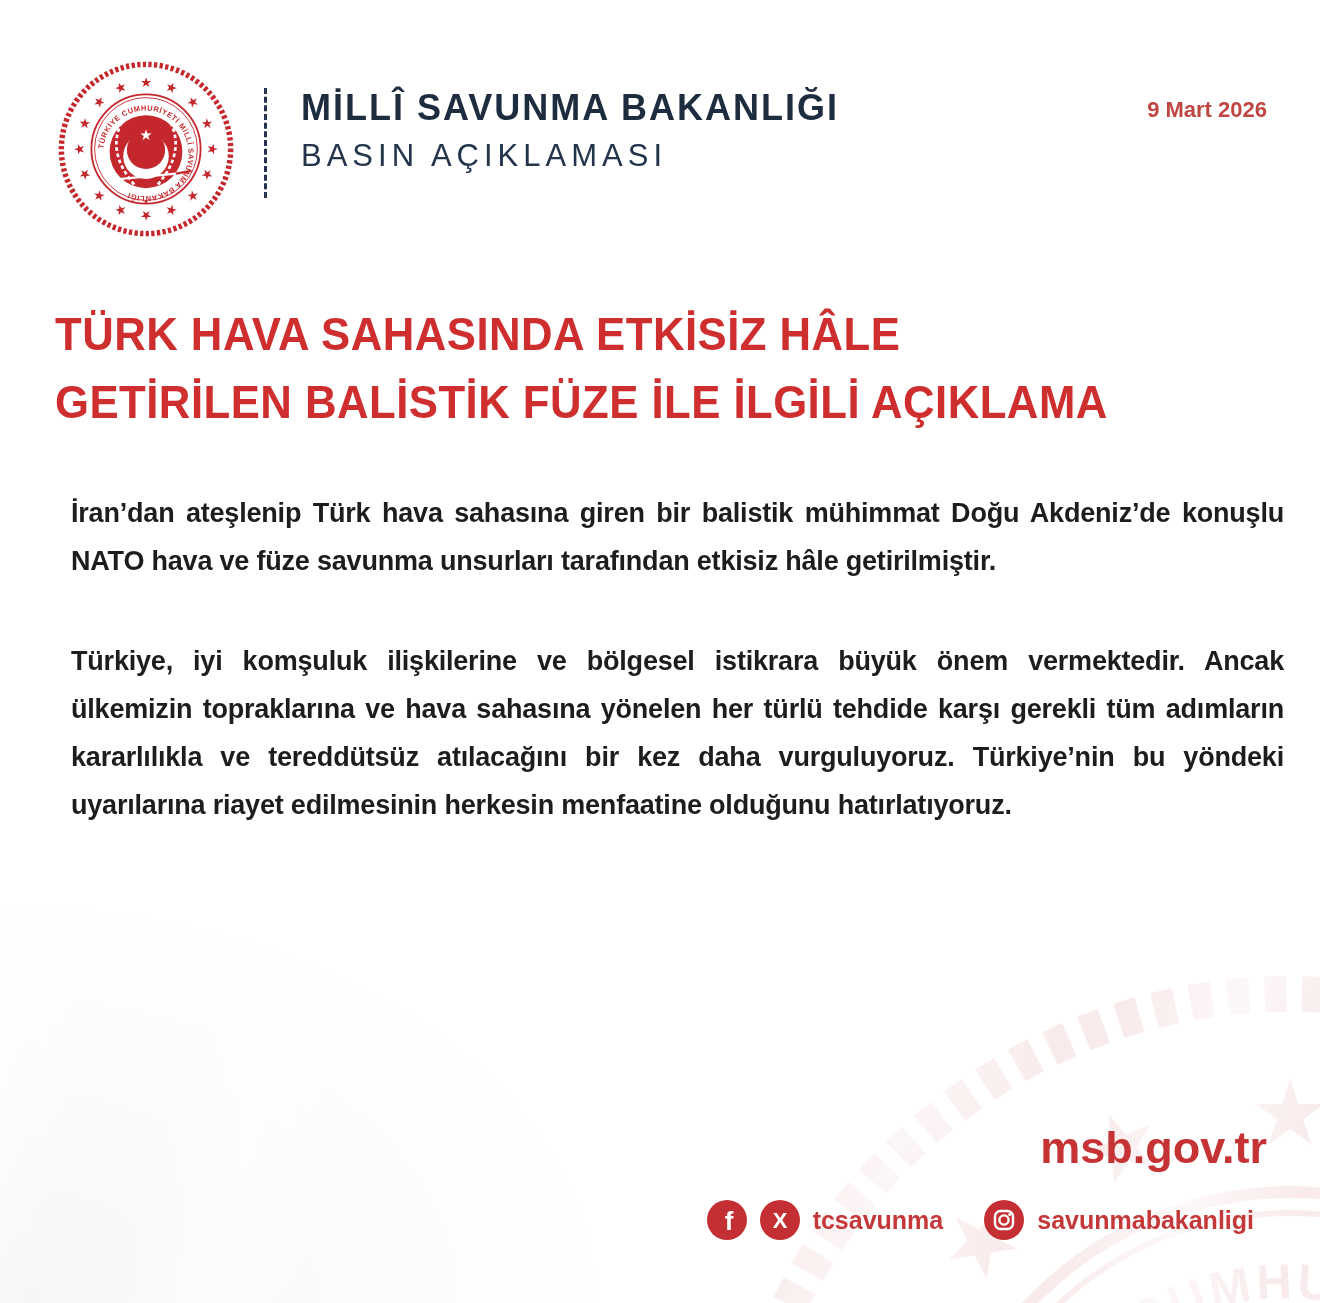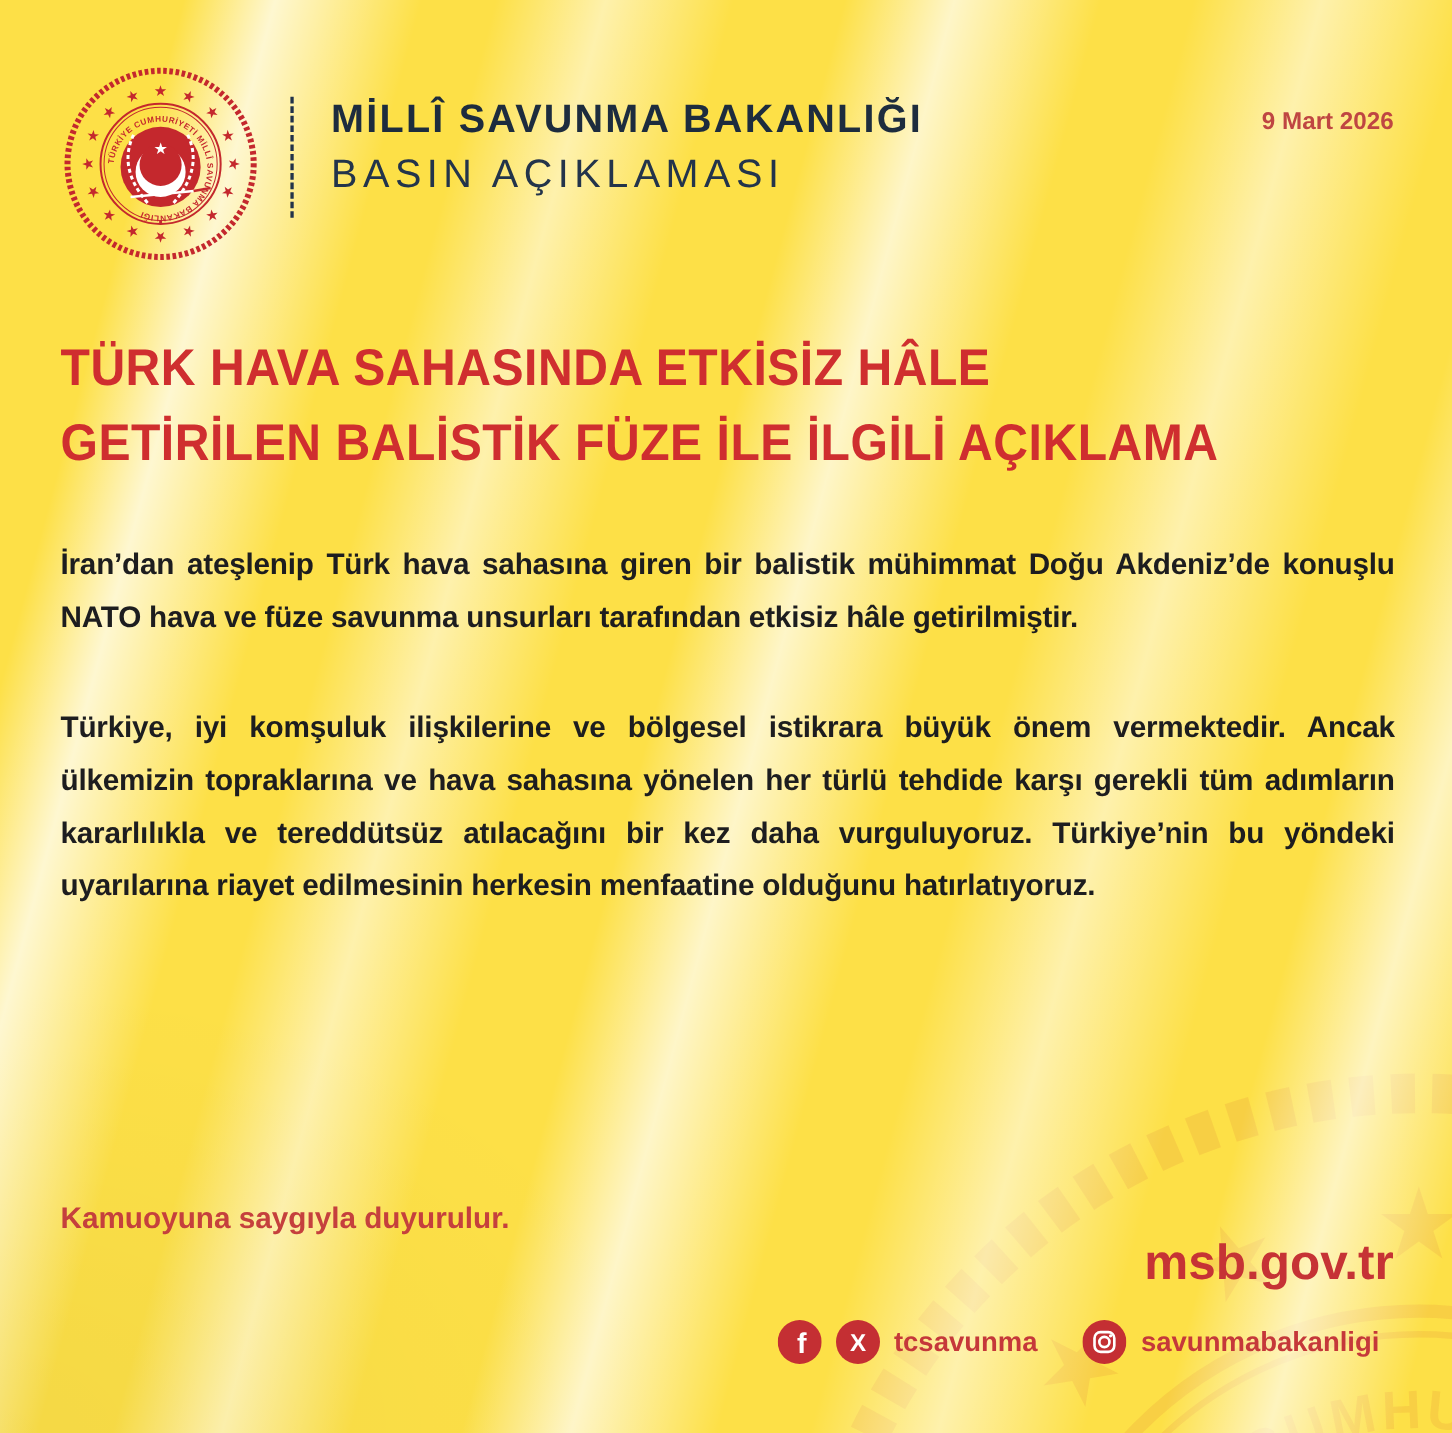"MİLLÎ SAVUNMA BAKANLIĞI" .page { background: #fde047 -> #ffffff }
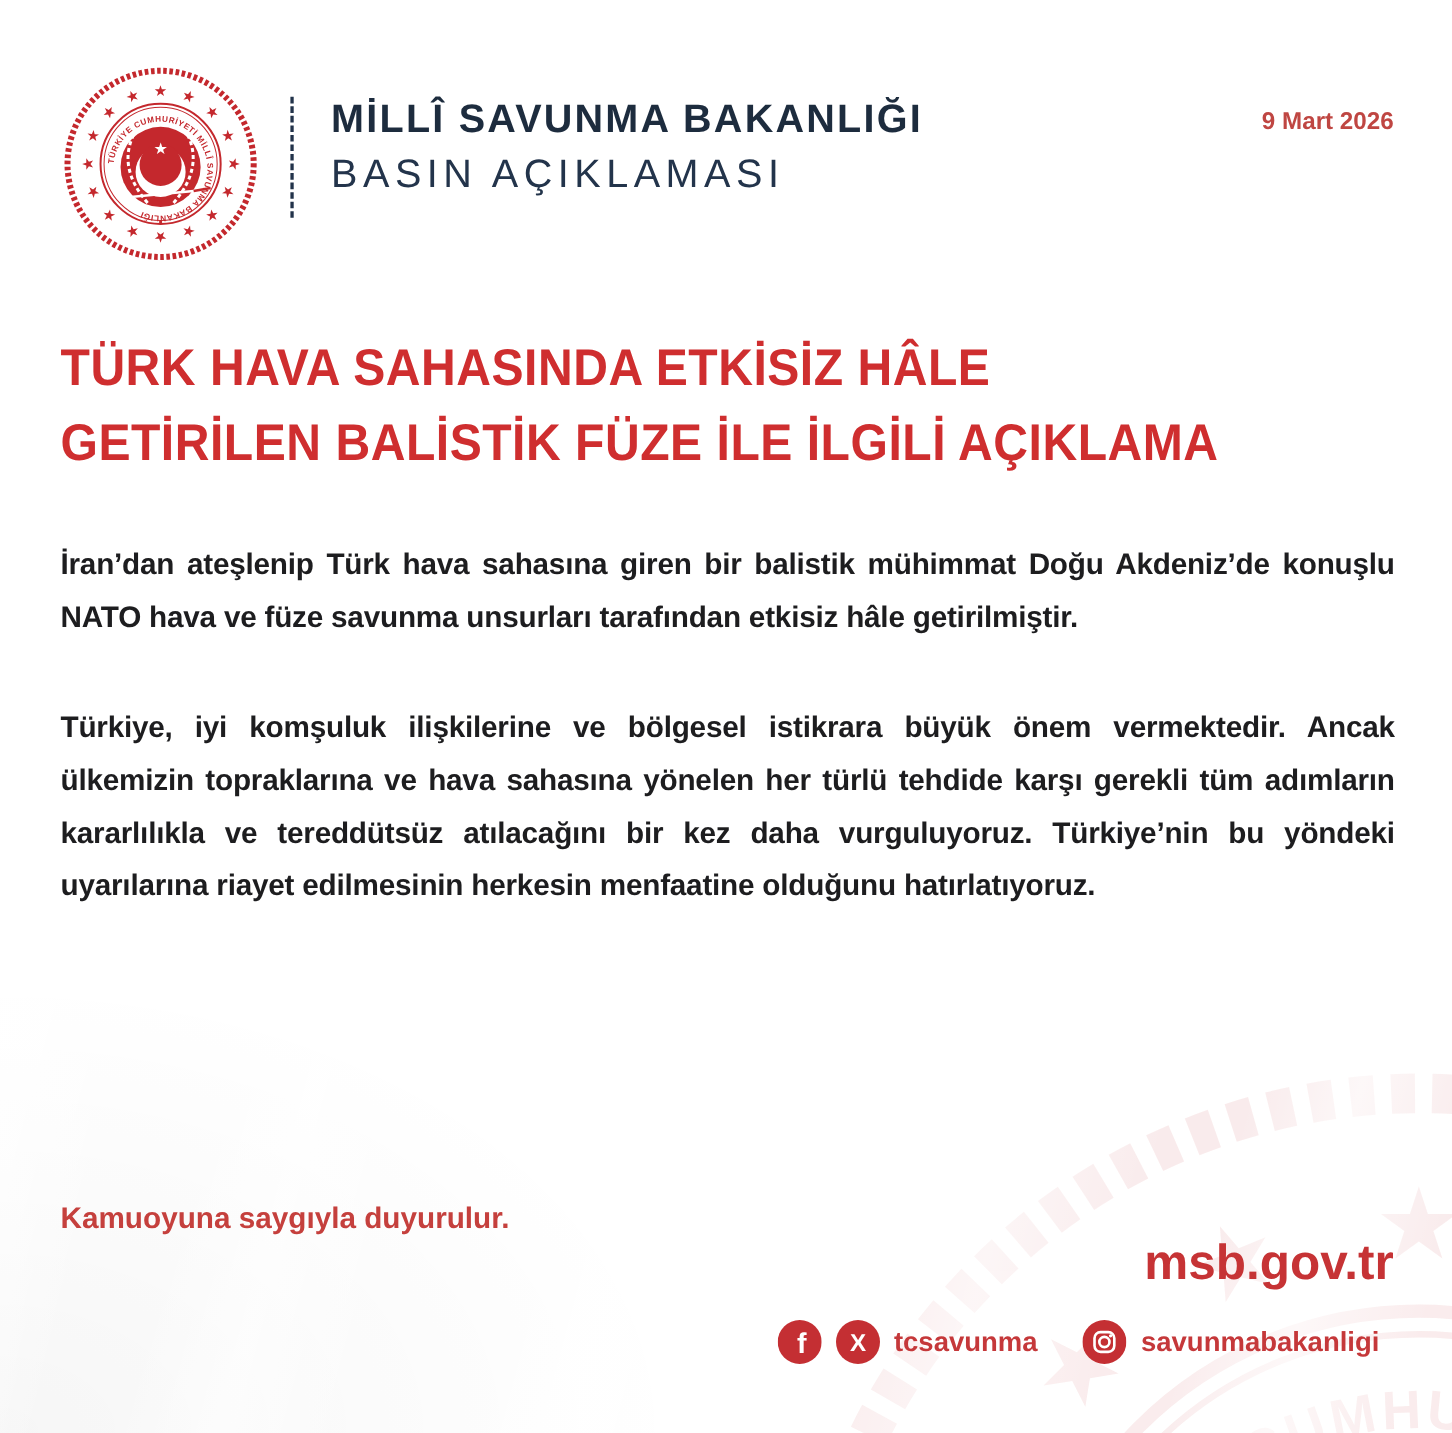"BASIN AÇIKLAMASI" .subtitle { font-size: 36px -> 31px }
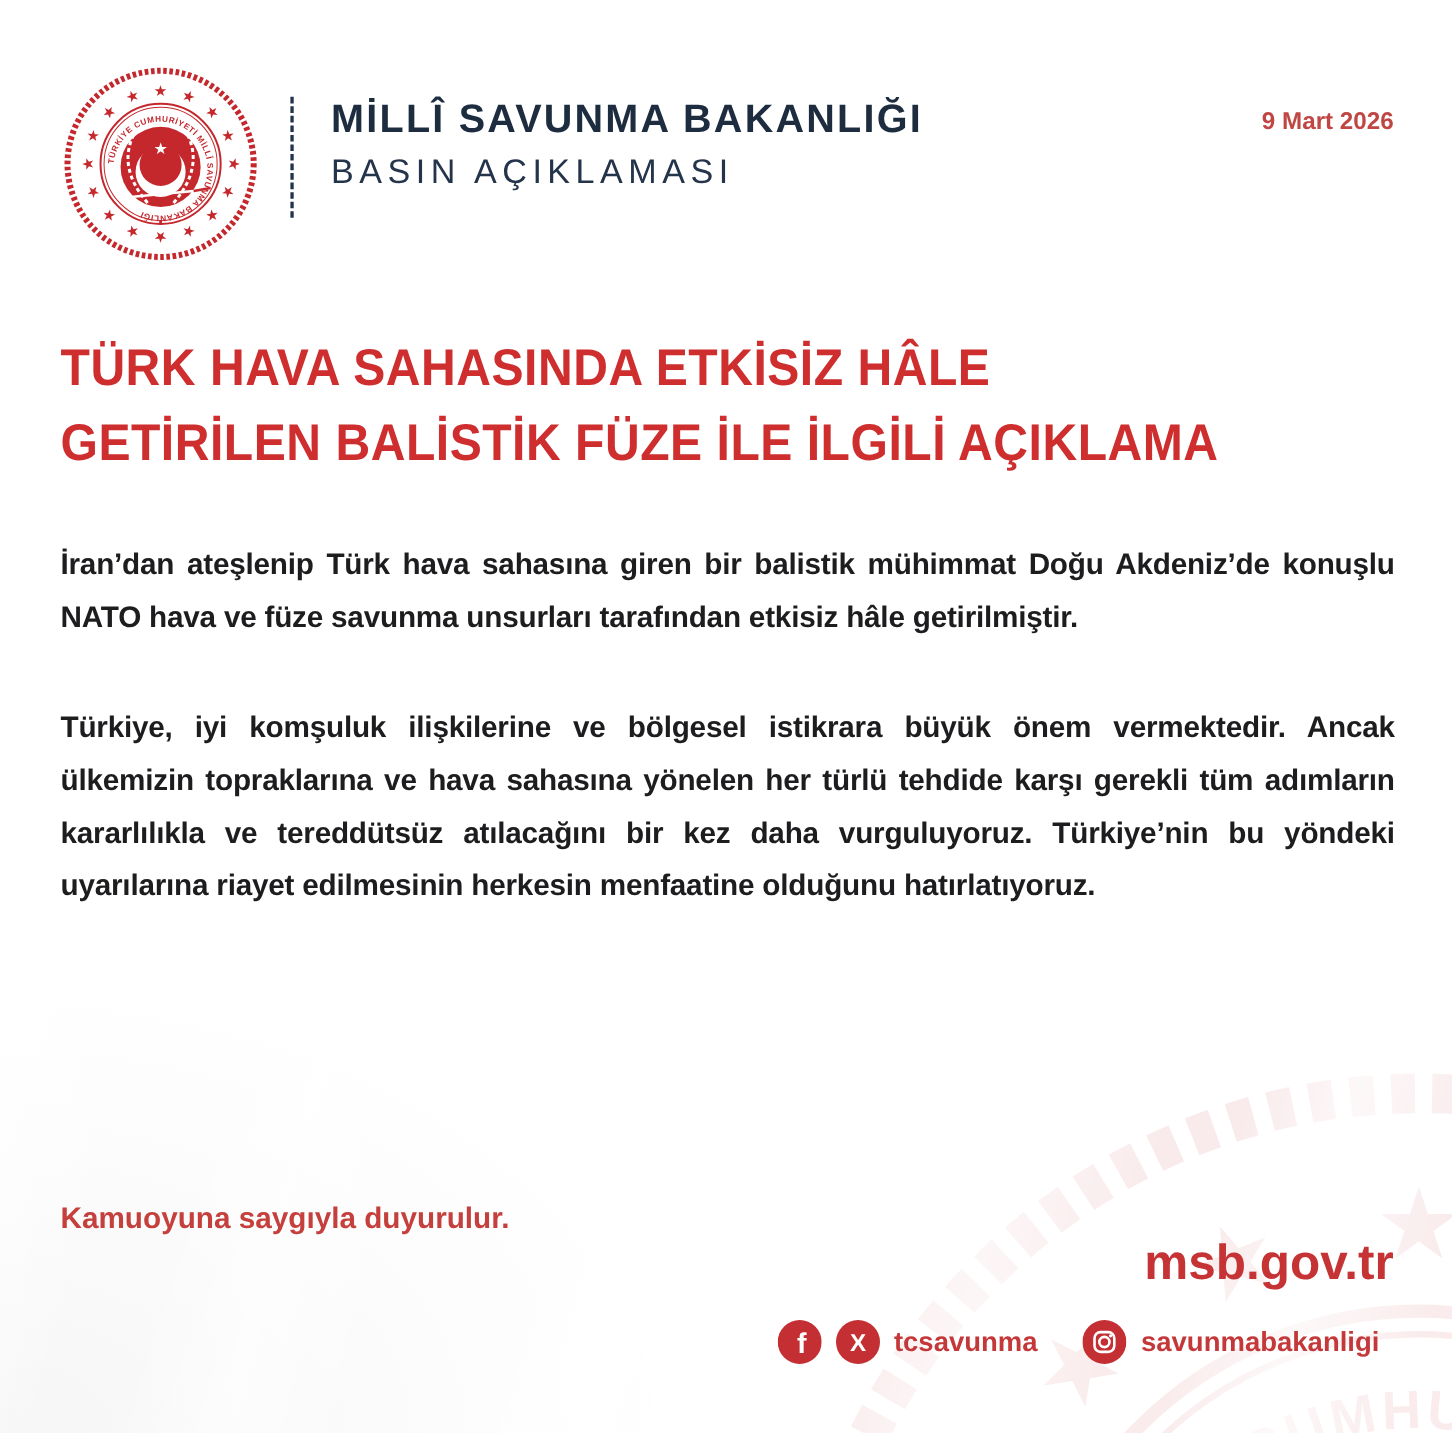"İran’dan ateşlenip Türk hava sahasına" .body-text { left: 55px -> 71px }
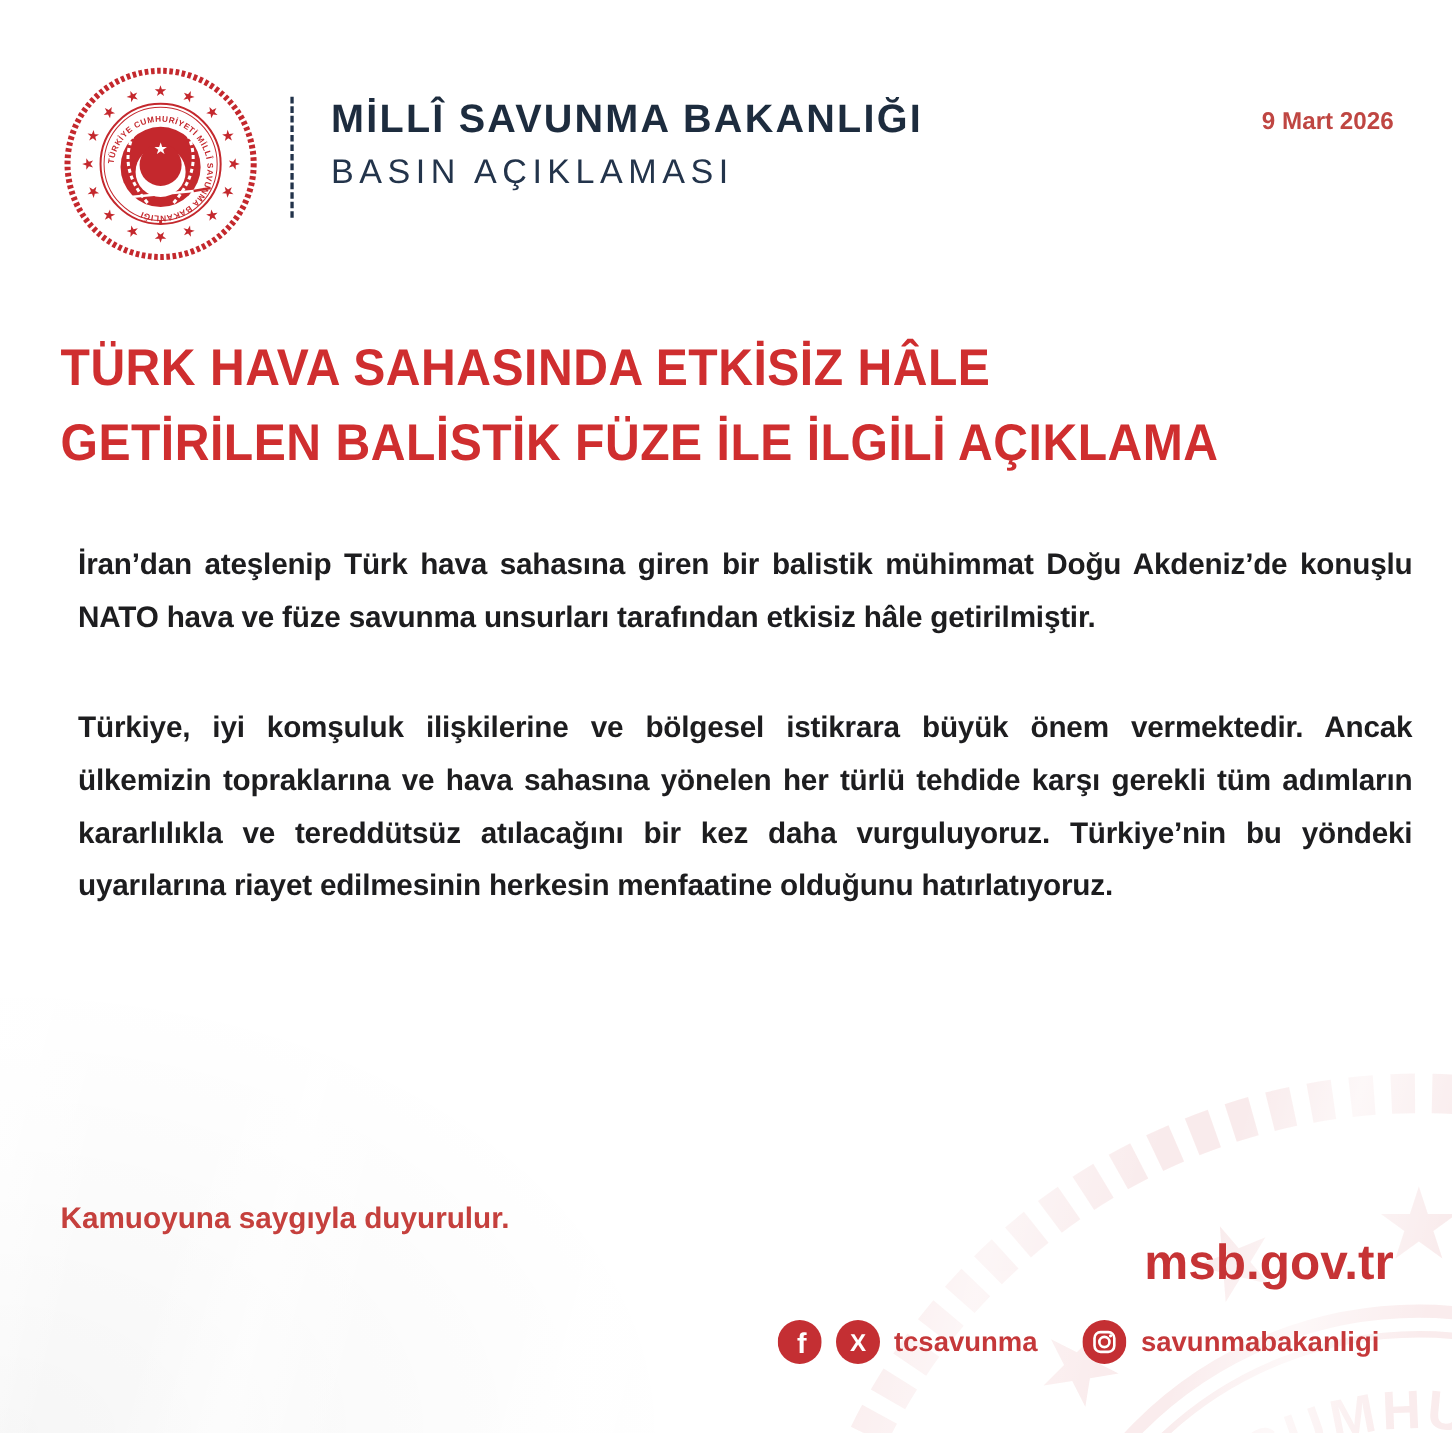"Kamuoyuna saygıyla duyurulur." div.closing { html: <div>Kamuoyuna saygıyla duyurulur.</div> -> none }
